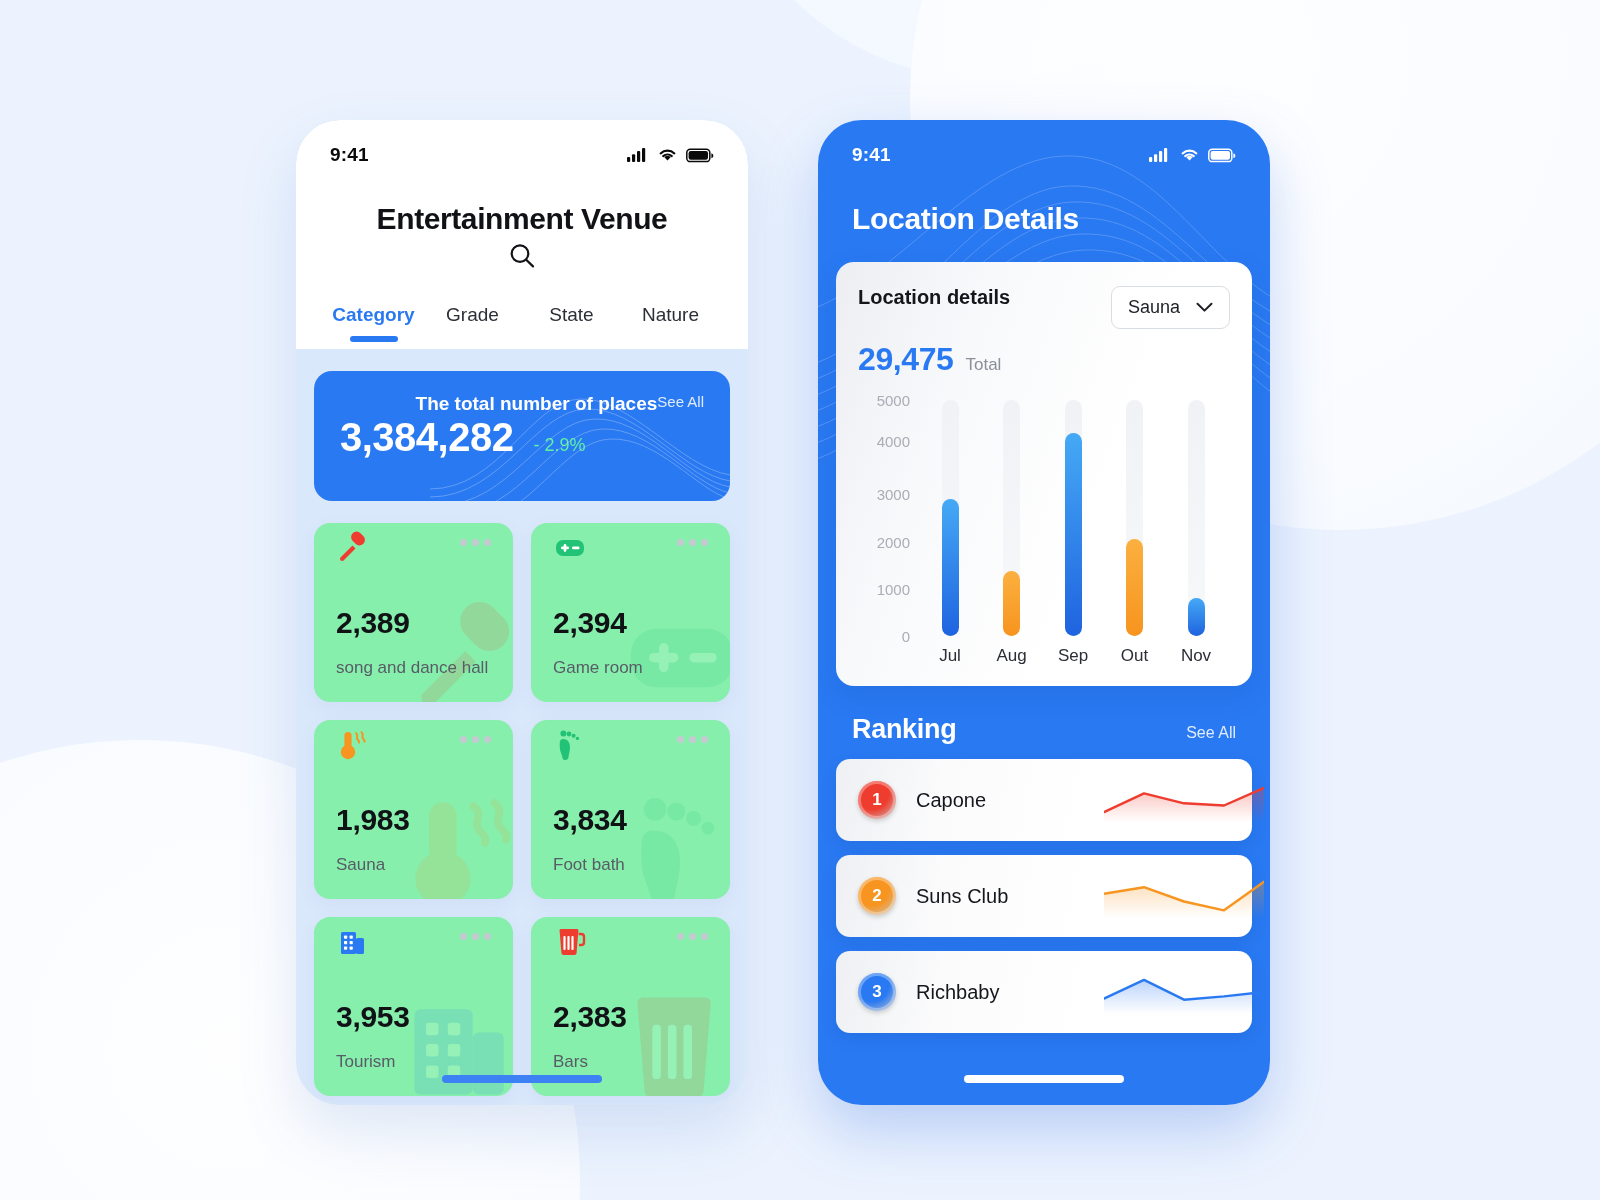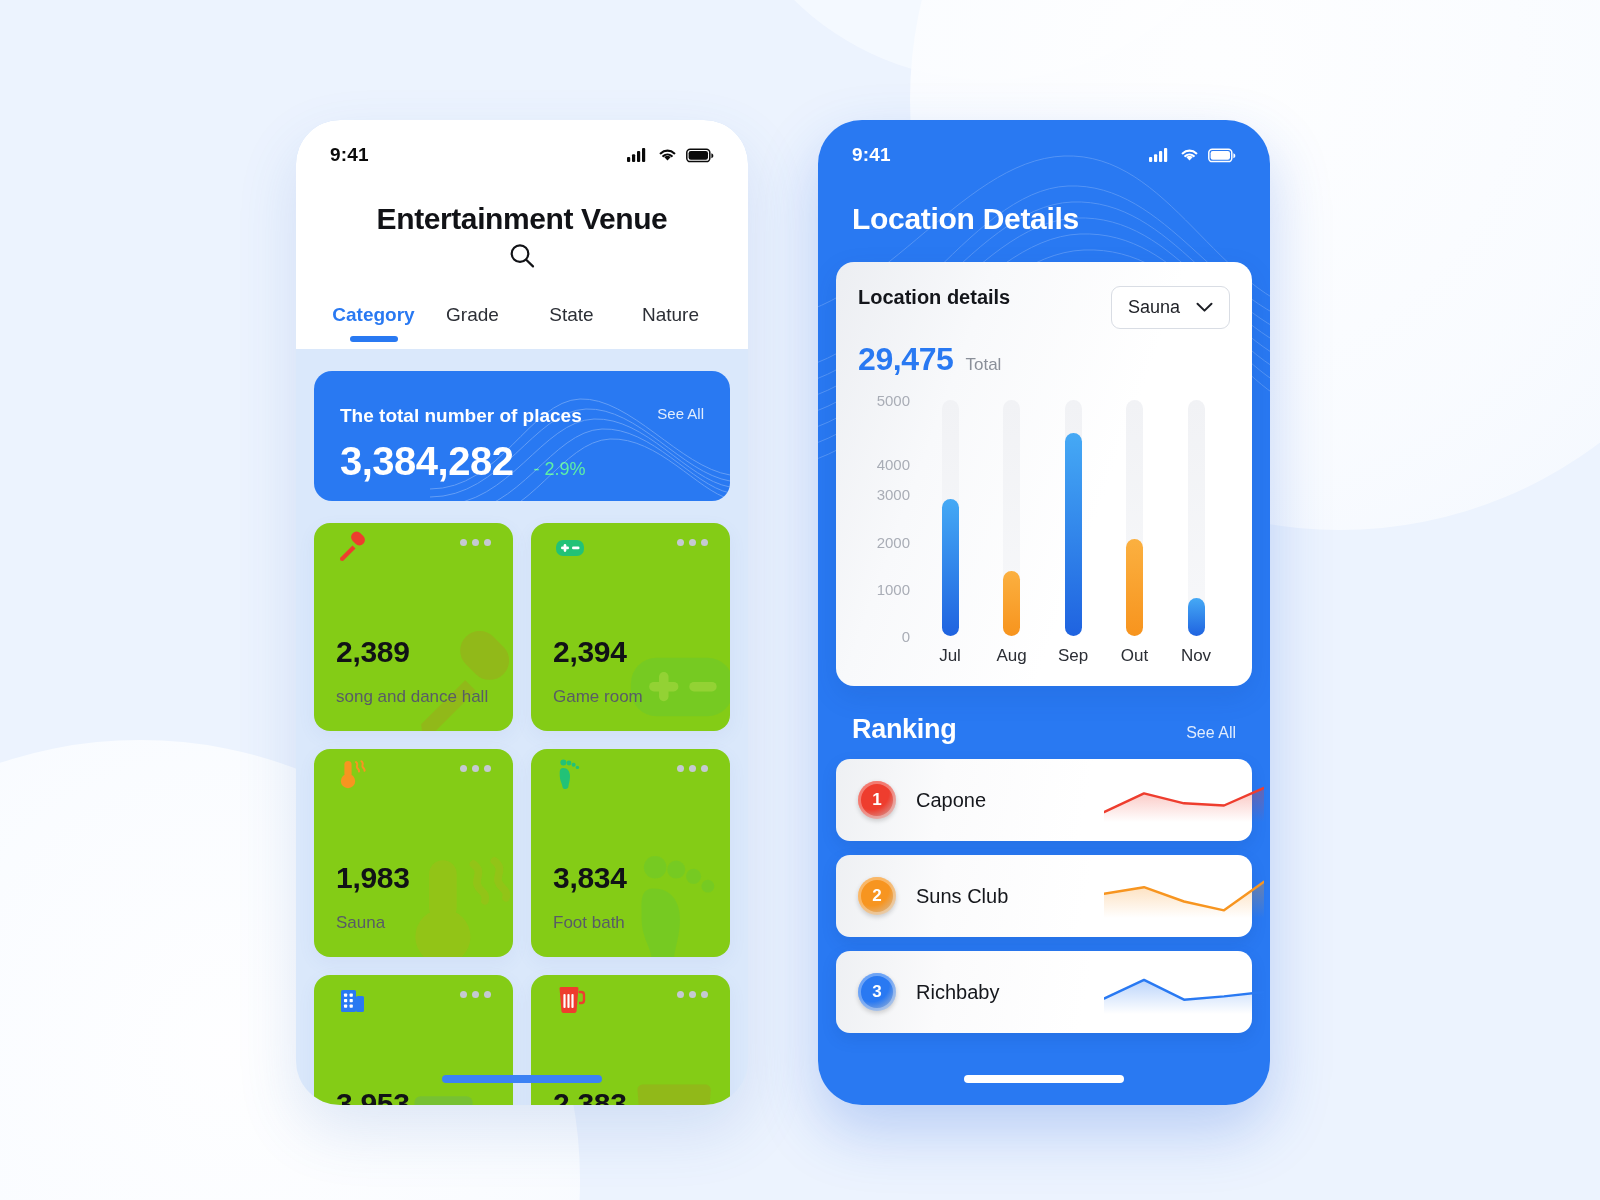"The total number of places" .hero-top { justify-content: space-between -> flex-end; margin-top: 12px -> none }
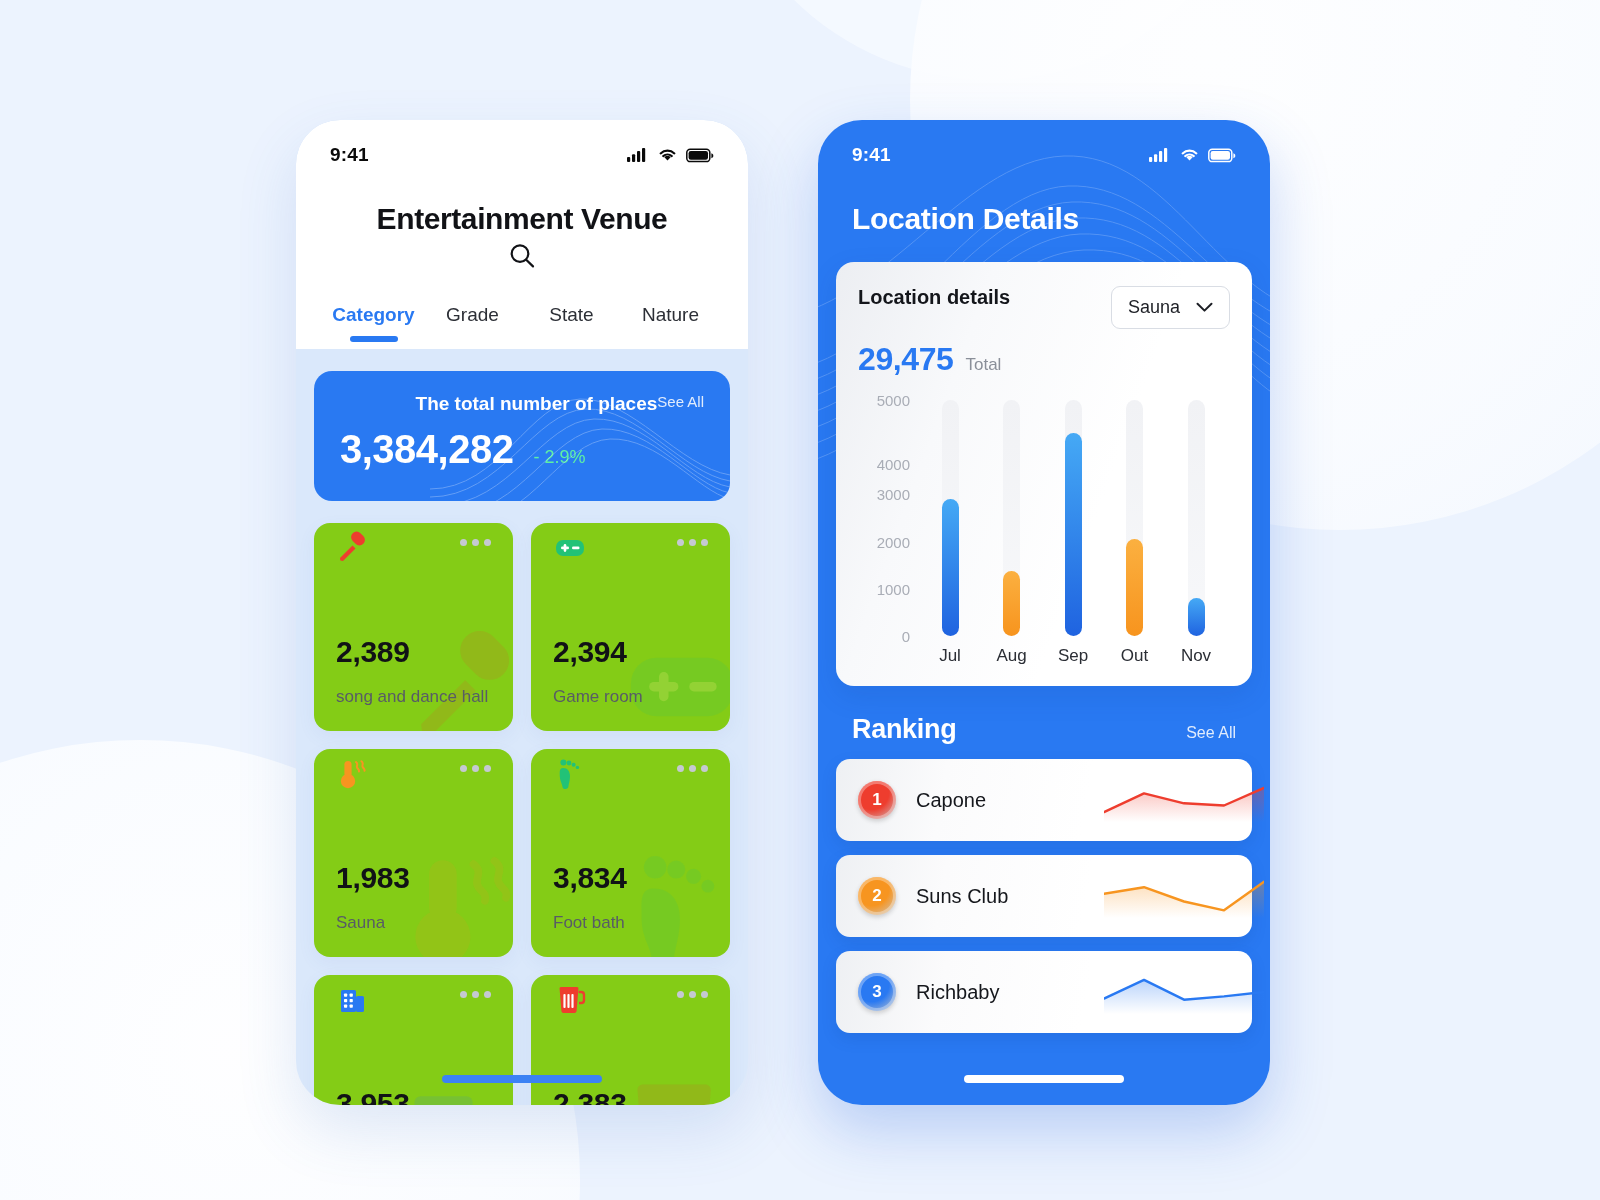"3,384,282" .hero-num-row { margin-top: 12px -> none }
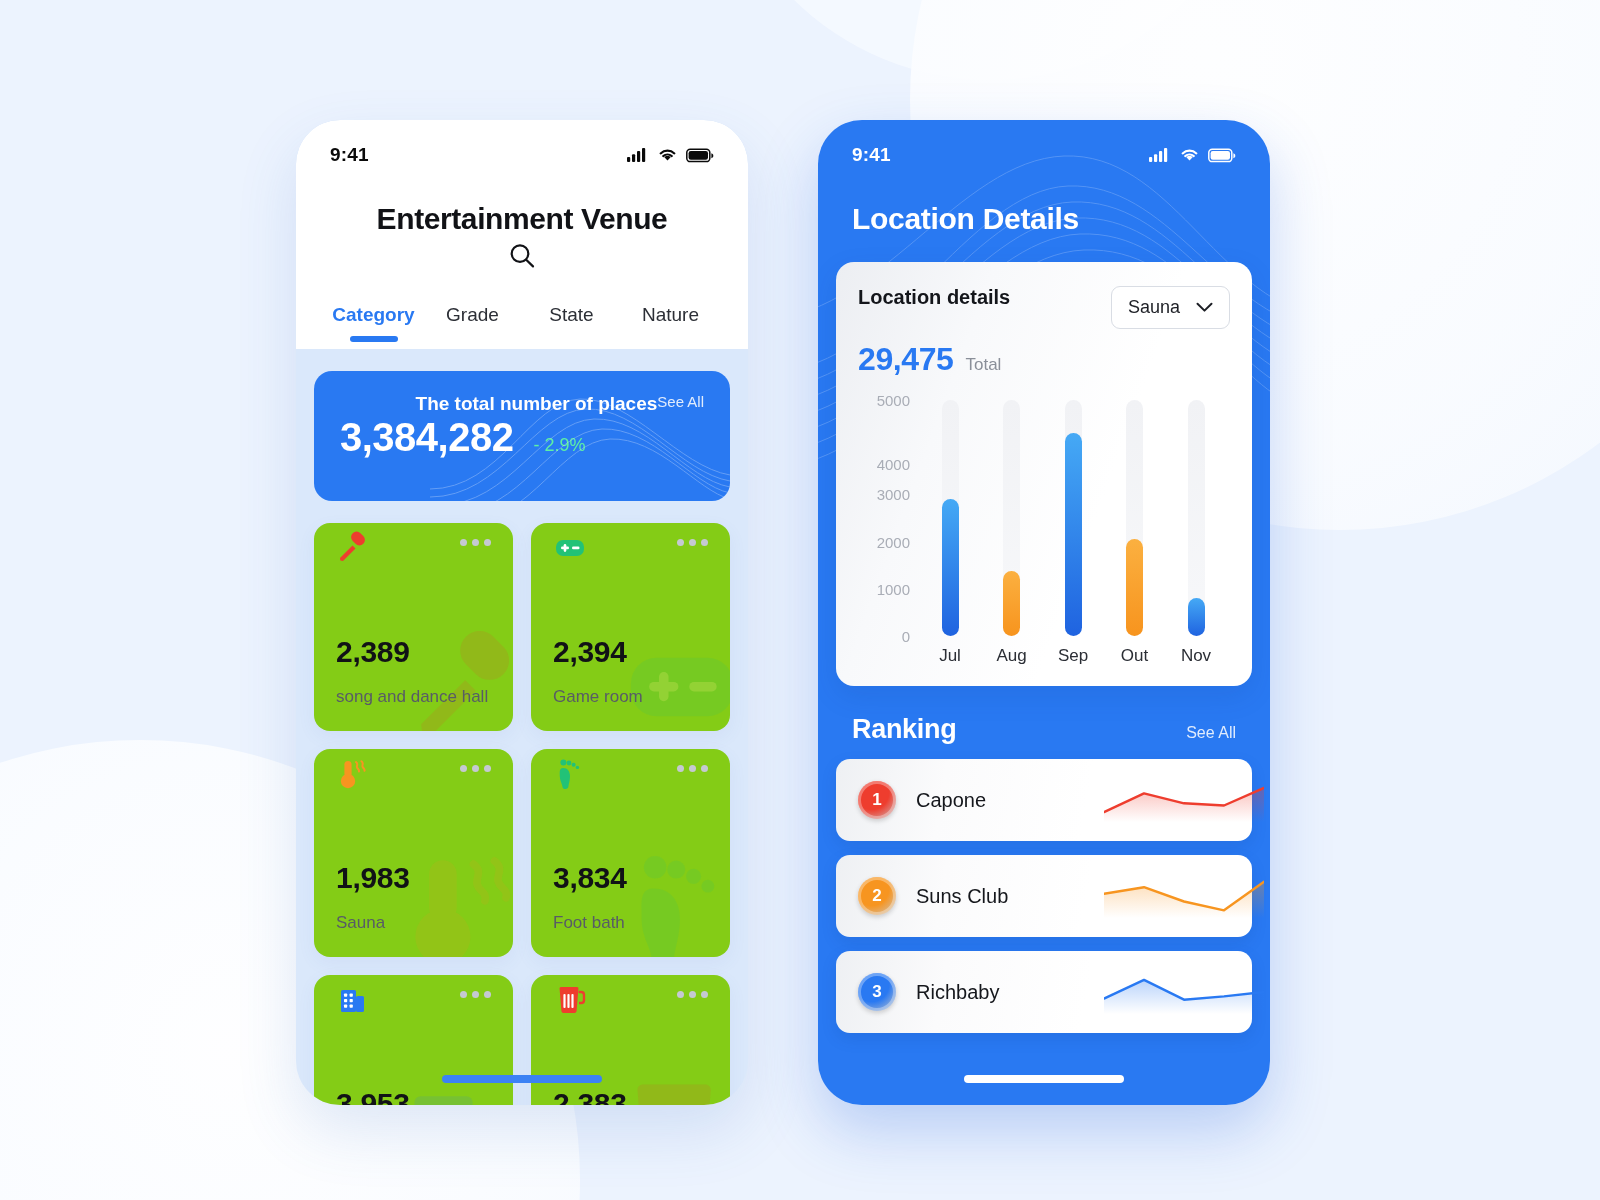"4000" div.y-tick { top: 64px -> 41px }
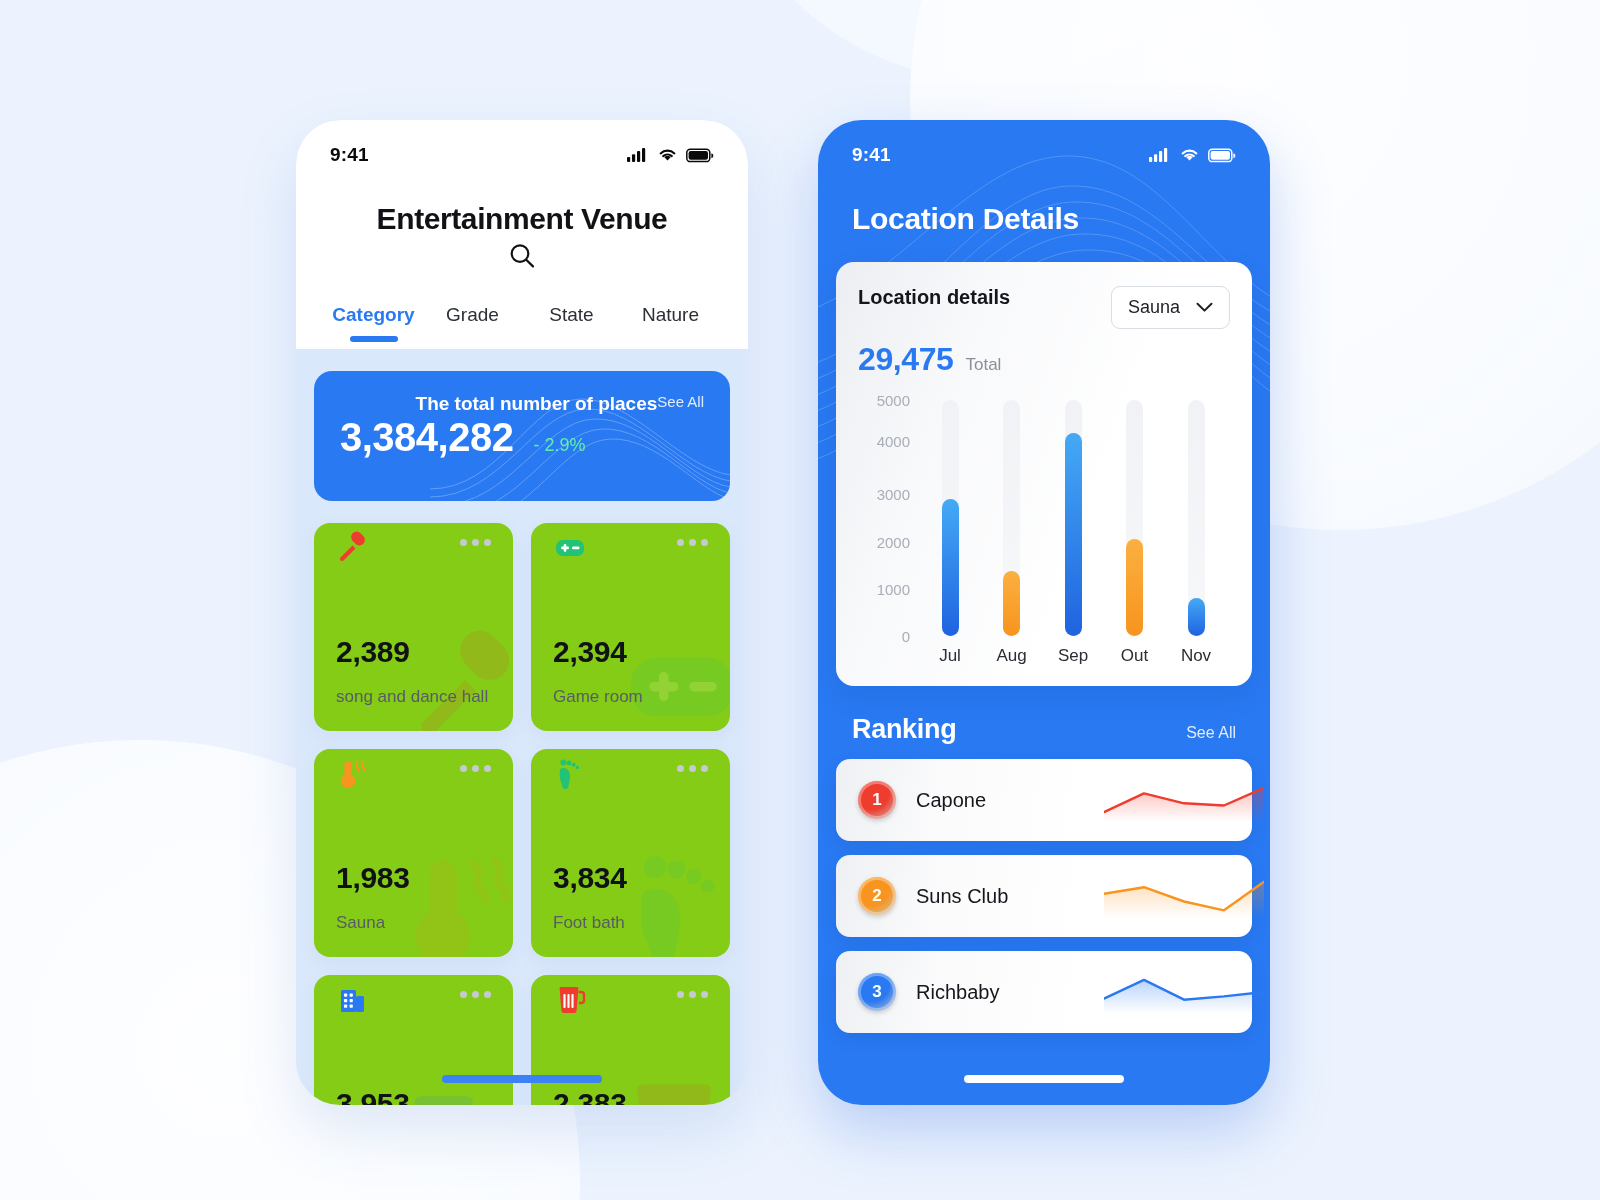"2,389" .cat-card { background: #84cc16 -> #86efac; height: 208px -> 179px }
